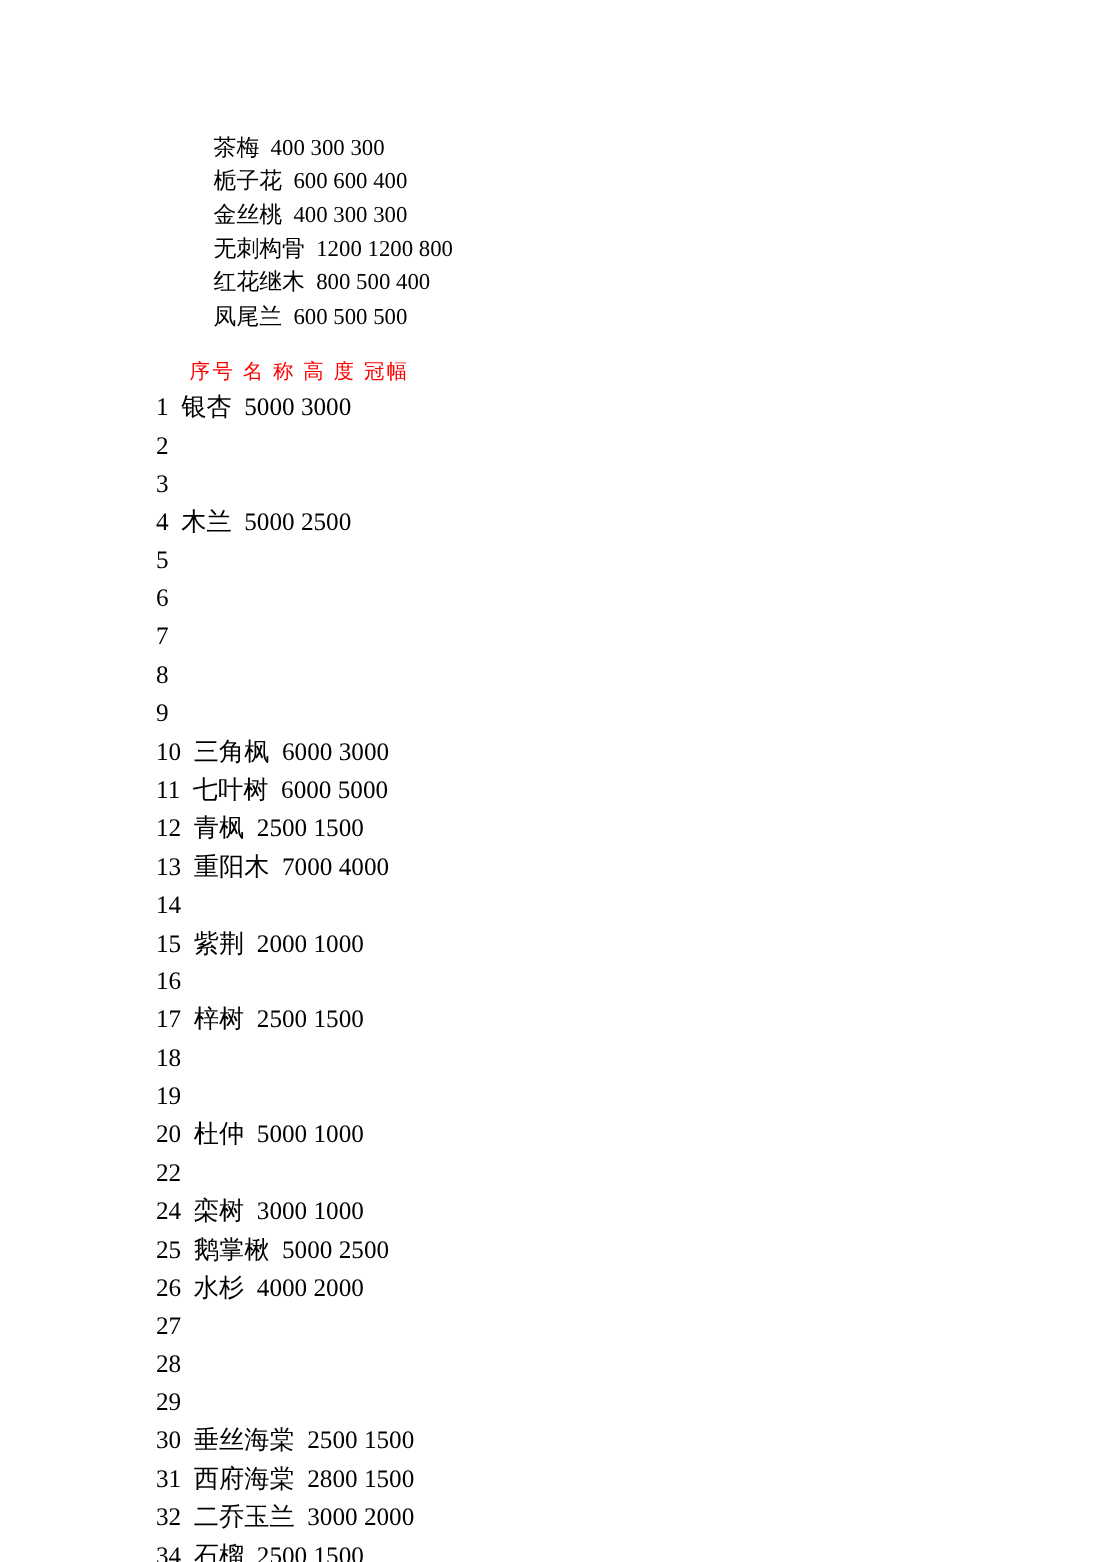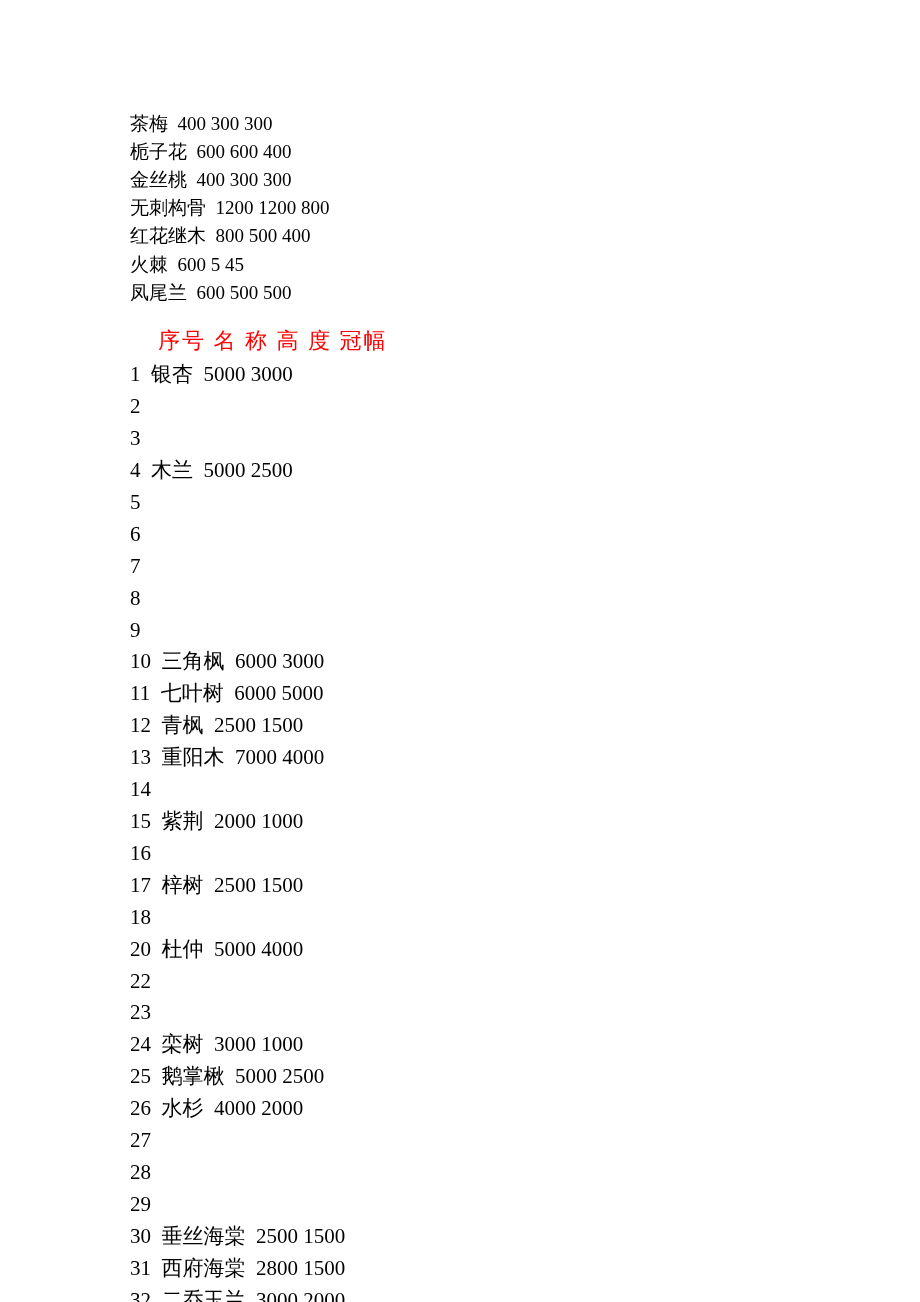"茶梅 400 300 300" .top-item { margin-left: none -> 48px }
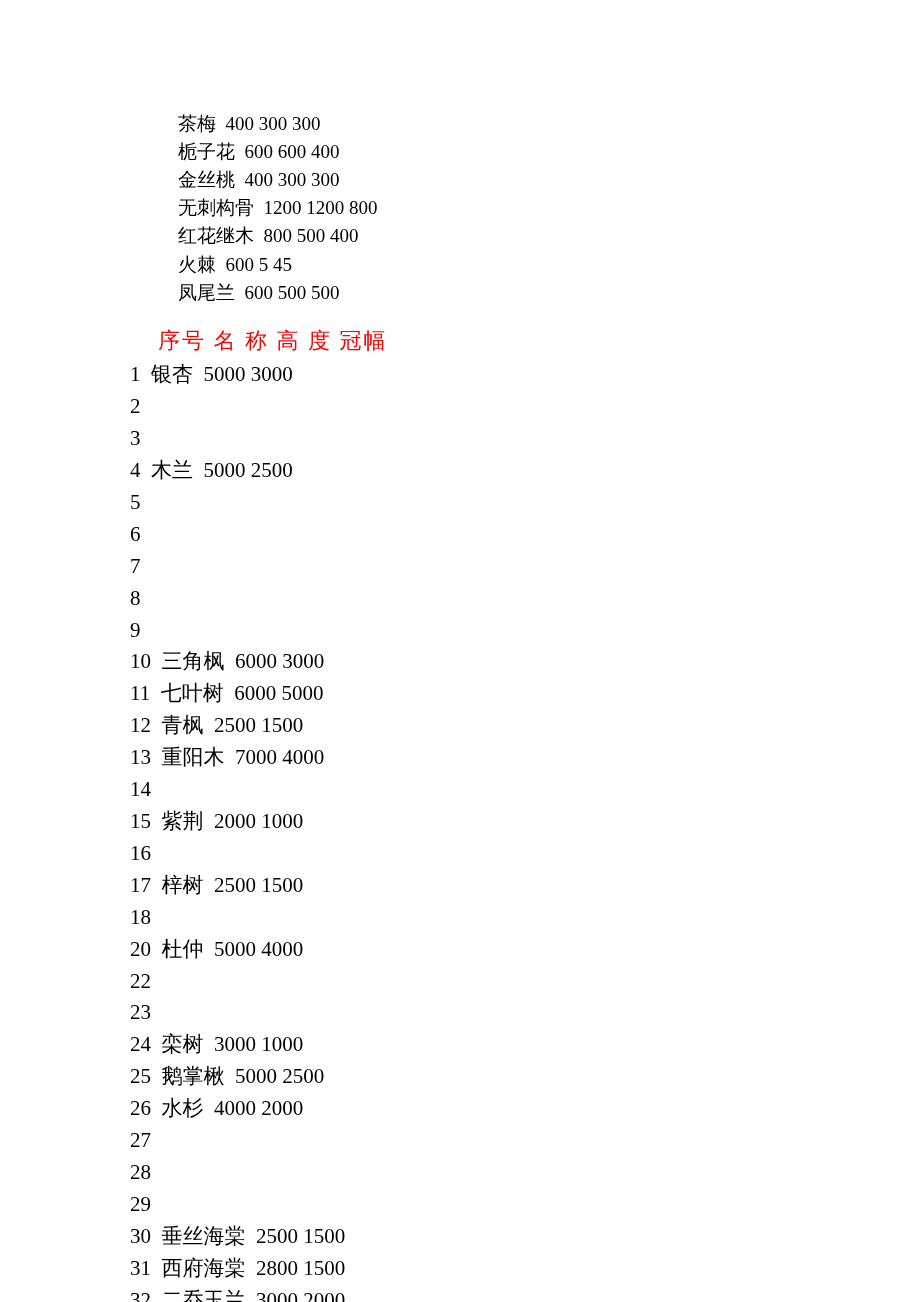"火棘 600 5 45" div.top-item { html: <div>火棘 600 5 45</div> -> none }
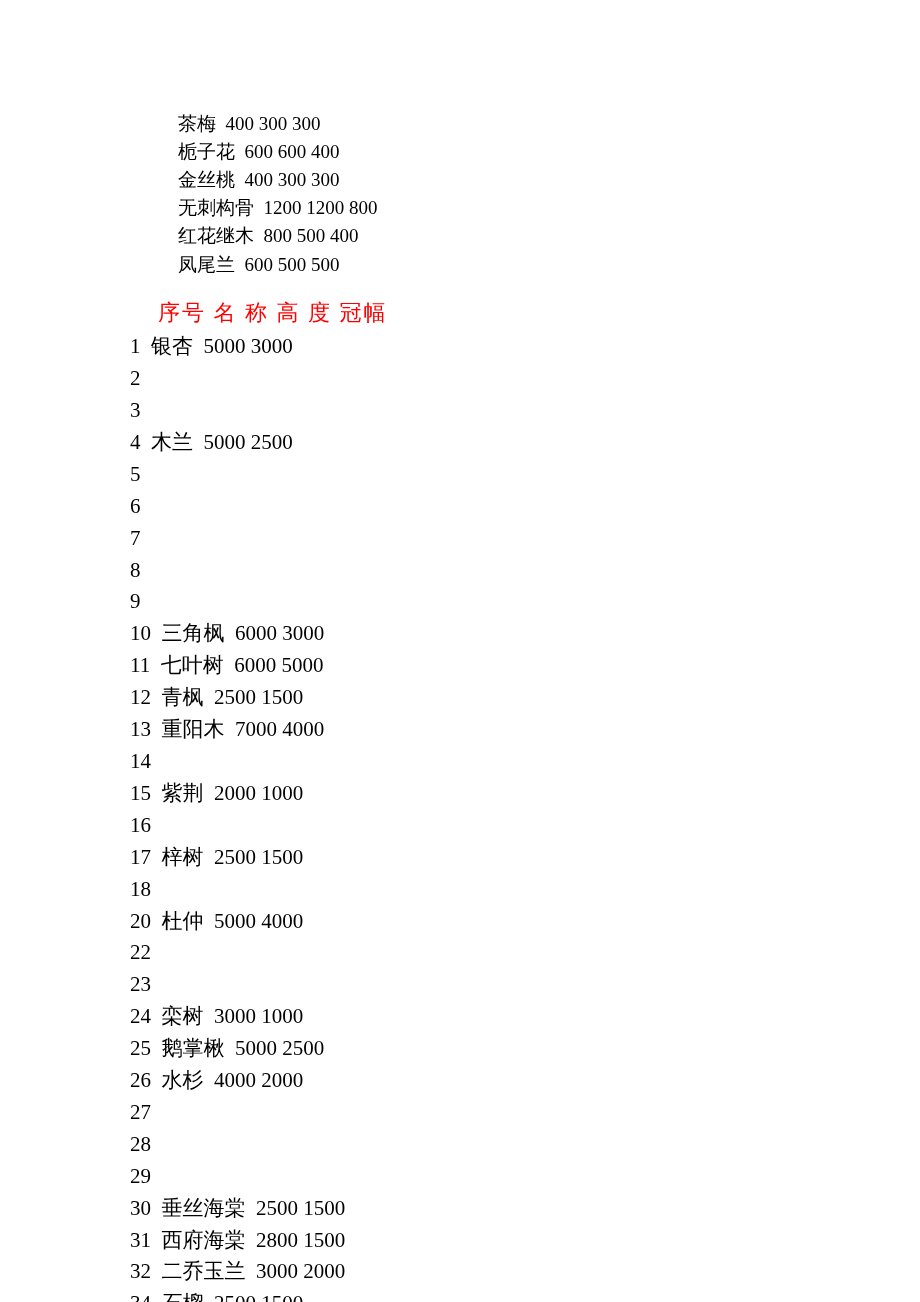"序号 名 称 高 度" .header-row { font-size: 22px -> 17px }
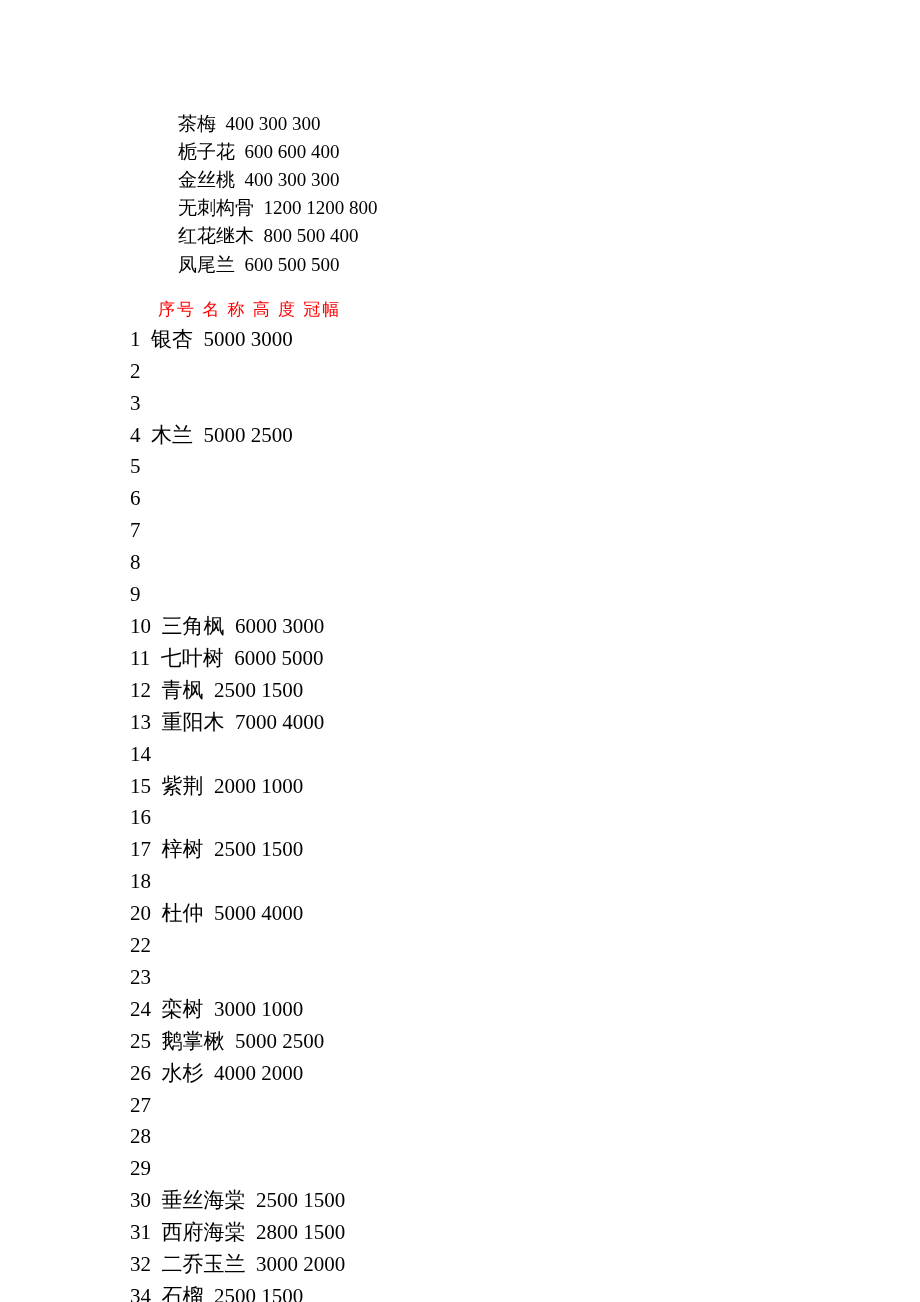"19" div.table-row { html: none -> <div>19</div> }
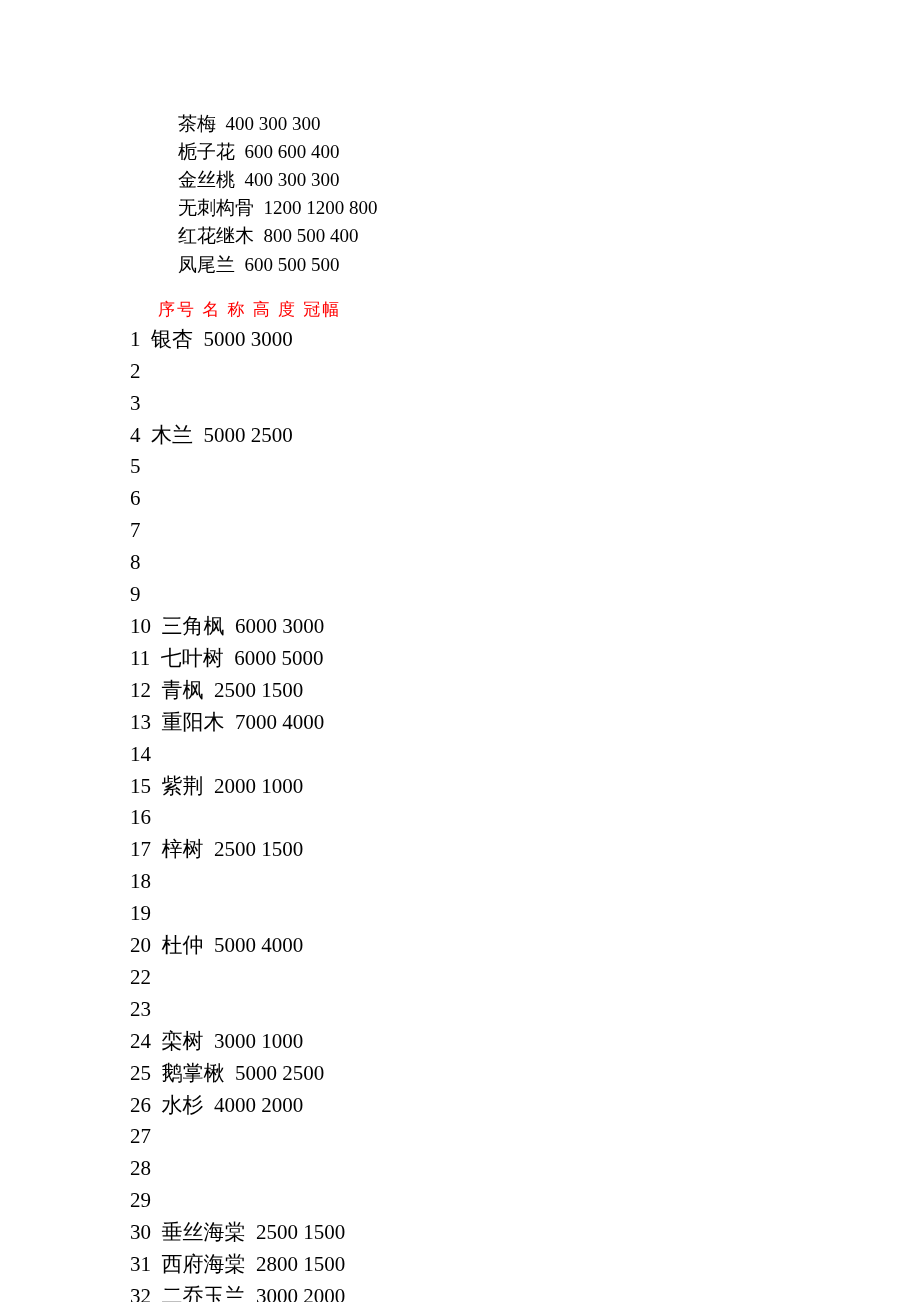"20 杜仲 5000 4000" div.table-row { text: 4000 -> 1000 }
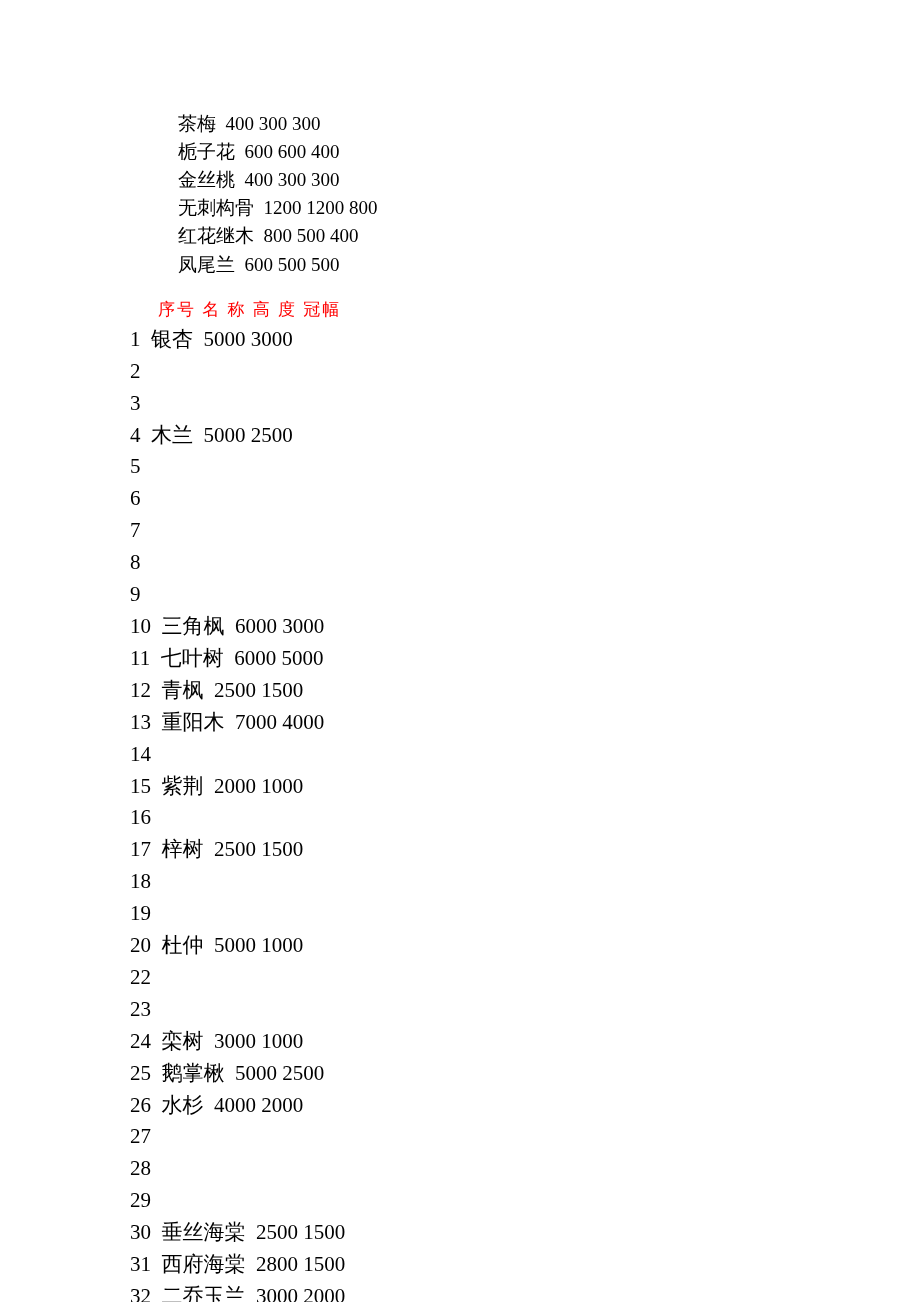"23" div.table-row { html: <div>23</div> -> none }
